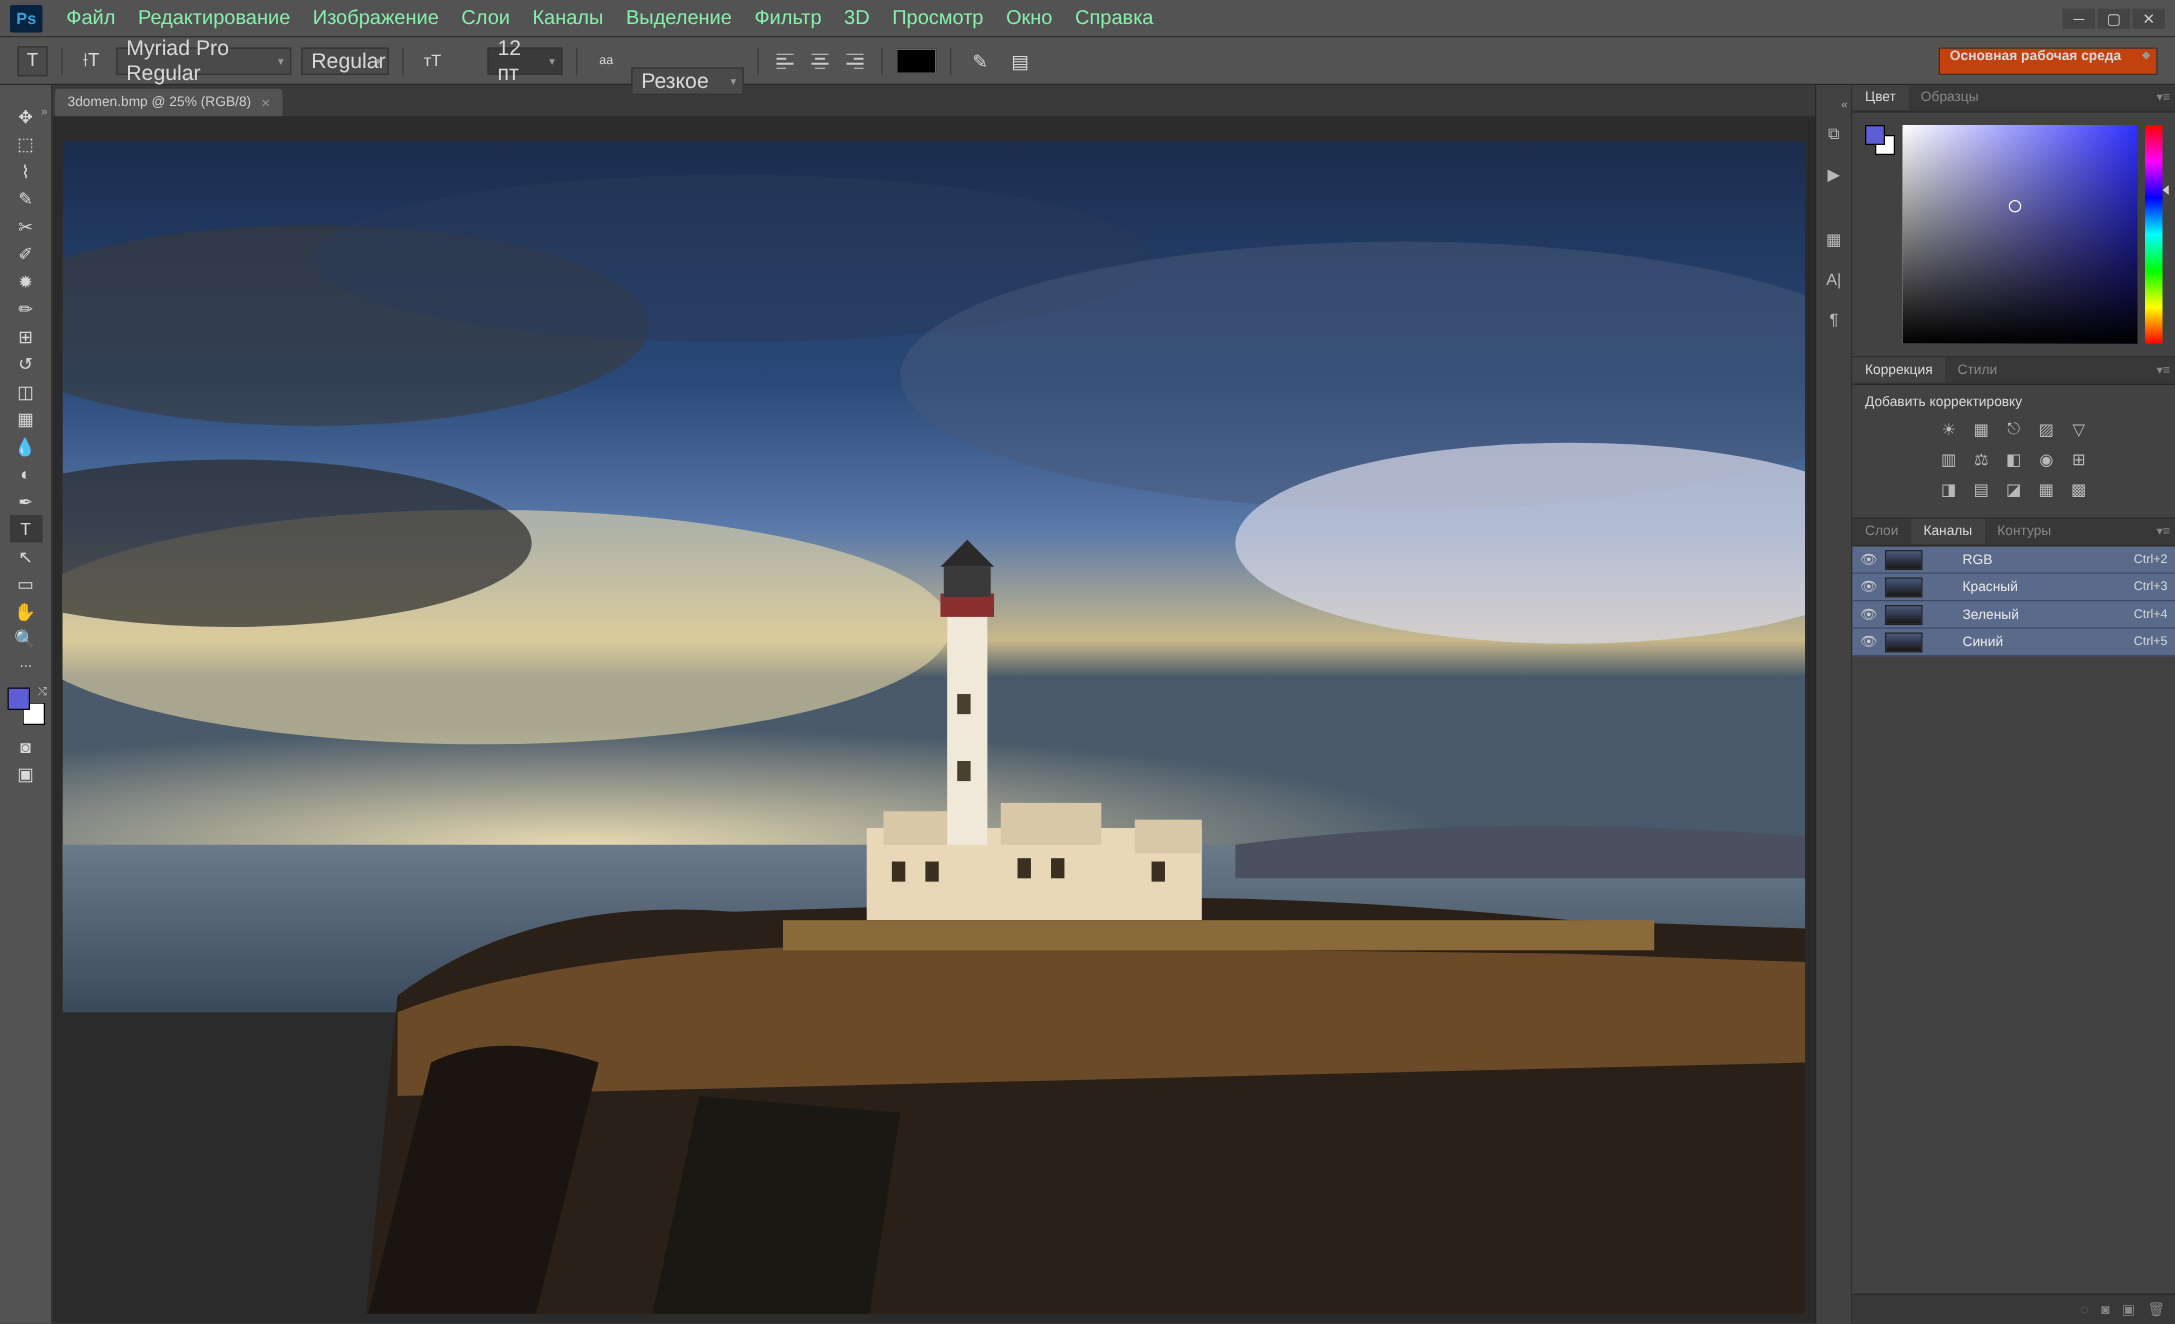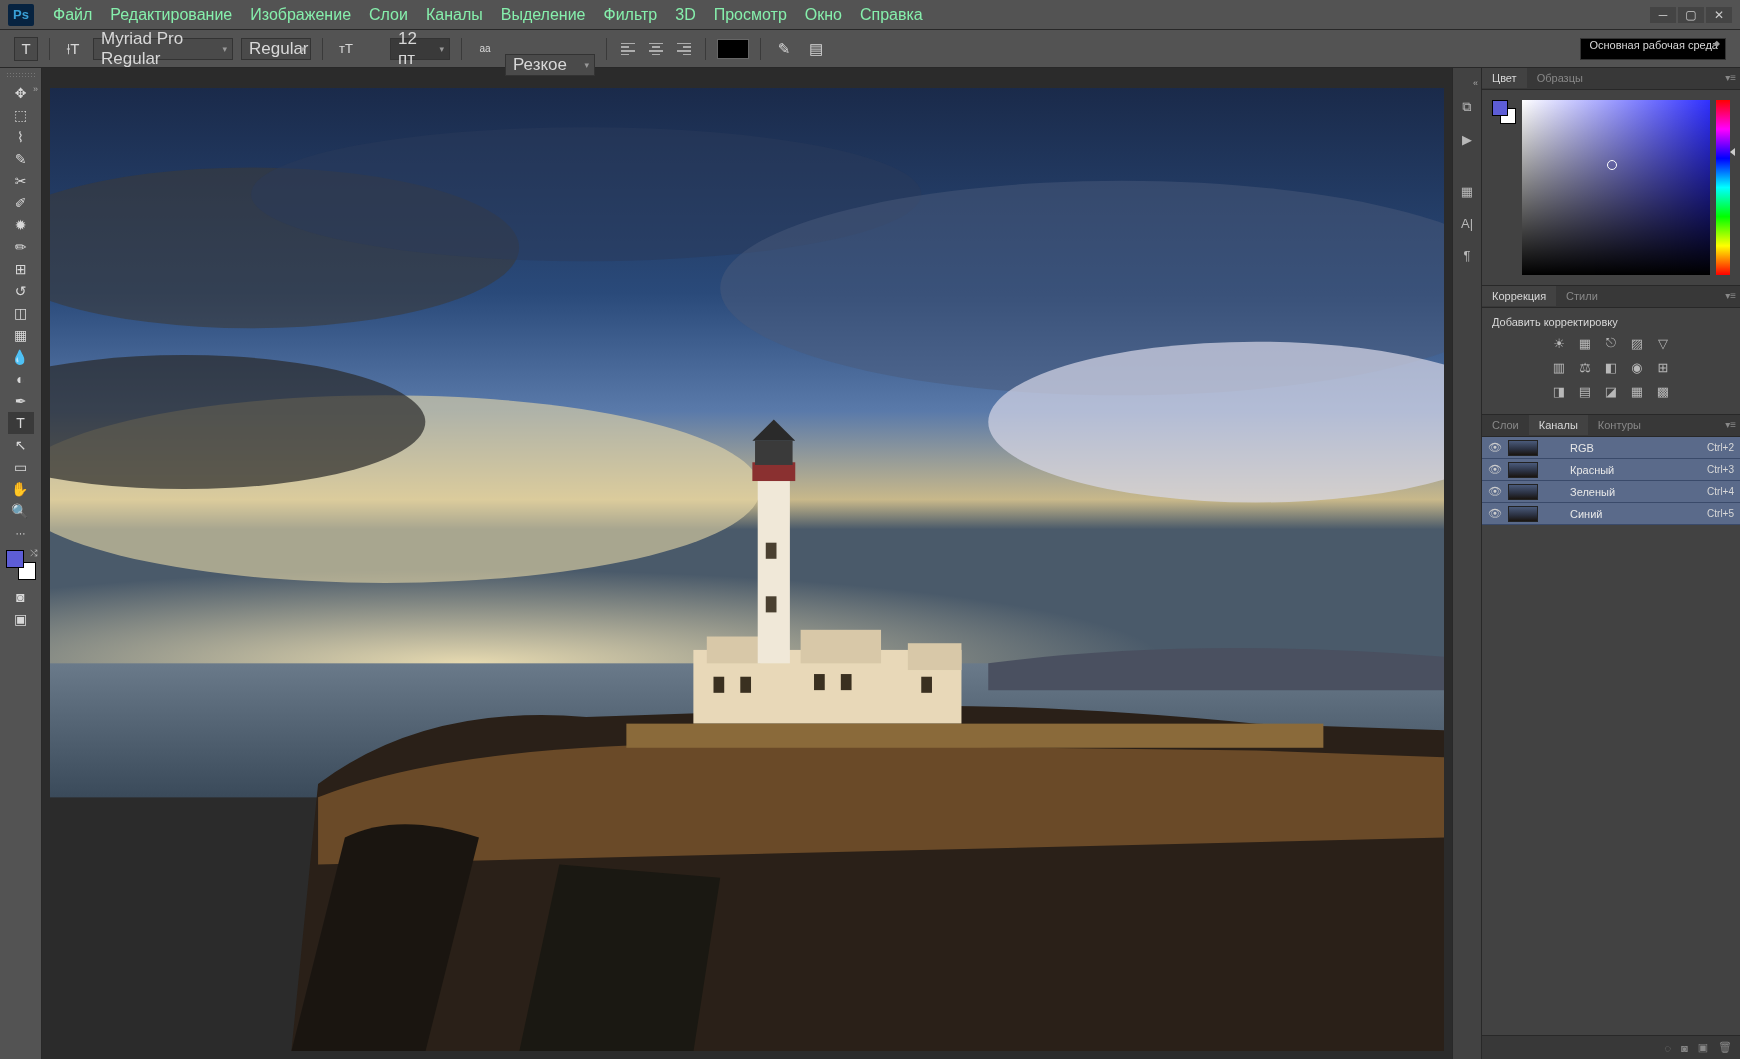"Основная рабочая среда" .workspace-selector { background: #000000 -> #c2410c; font-weight: none -> bold; padding: 0 7px 0 8px -> 0 28px 0 8px }
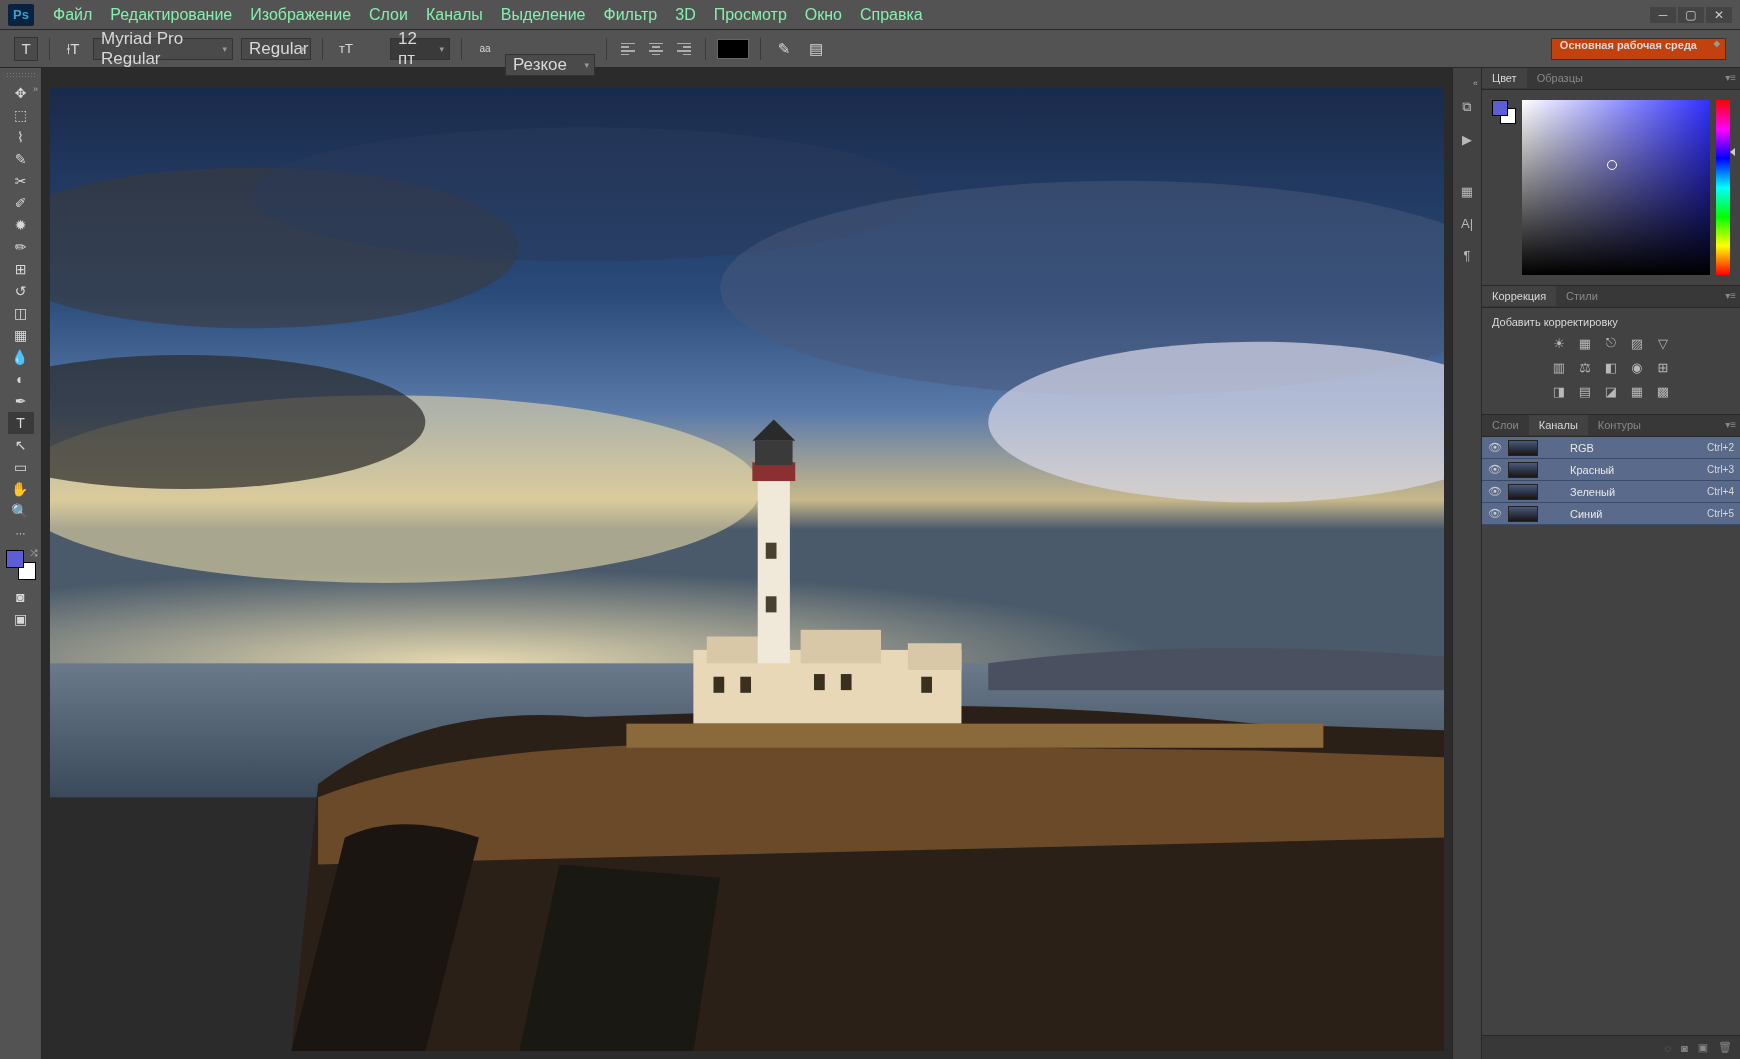"3domen.bmp @ 25% (RGB/8)" div.doc-tabs { html: none -> <div> <div> <span>3domen.bmp @ 25% (RGB/8)</span> <span>×</span> </div> </div> }
